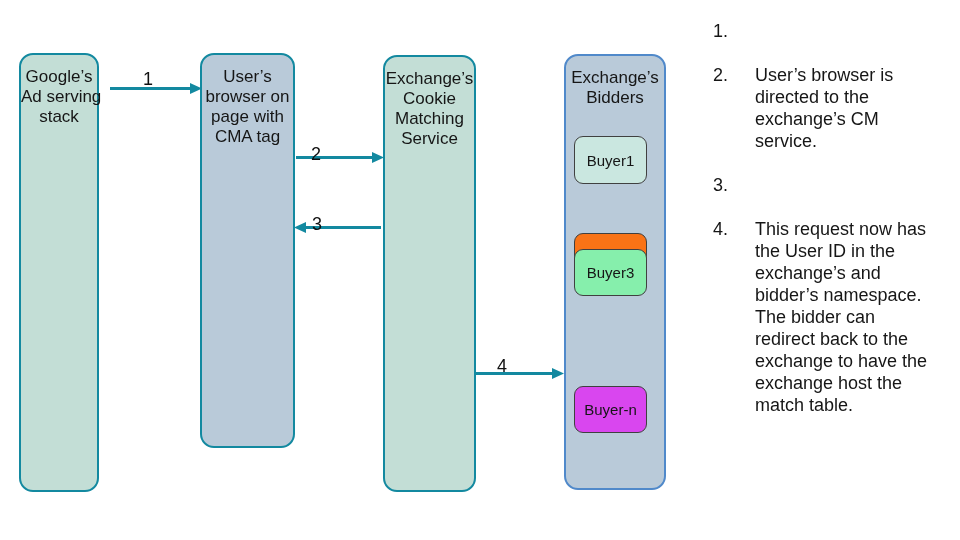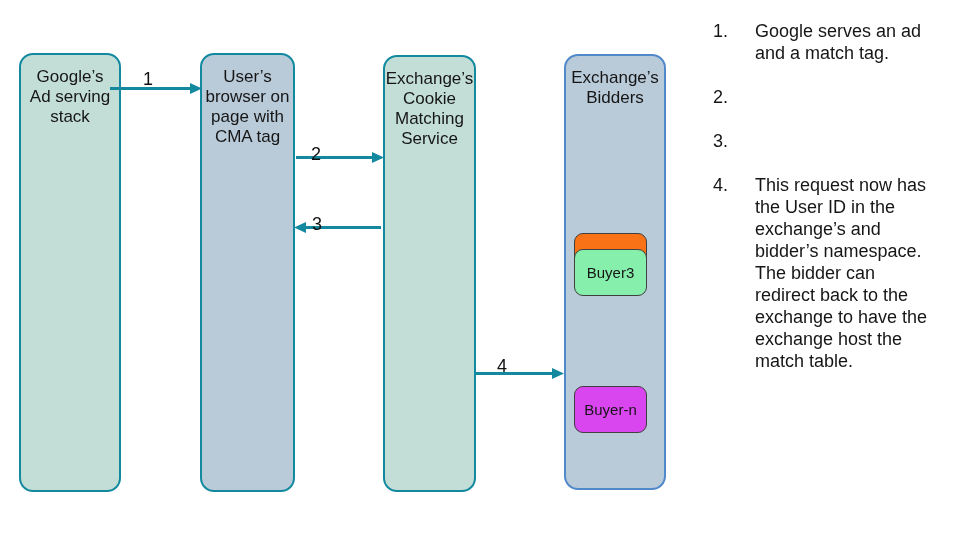"Google serves an ad" div.note-text { html: <div>Google serves an ad and a match tag.</div> -> none }
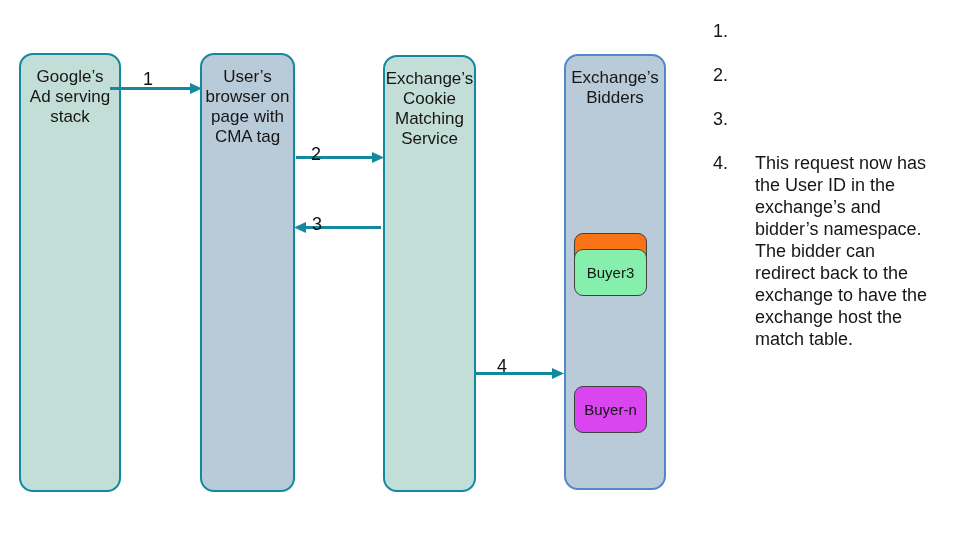"Google’s" .col1 { width: 102px -> 80px }
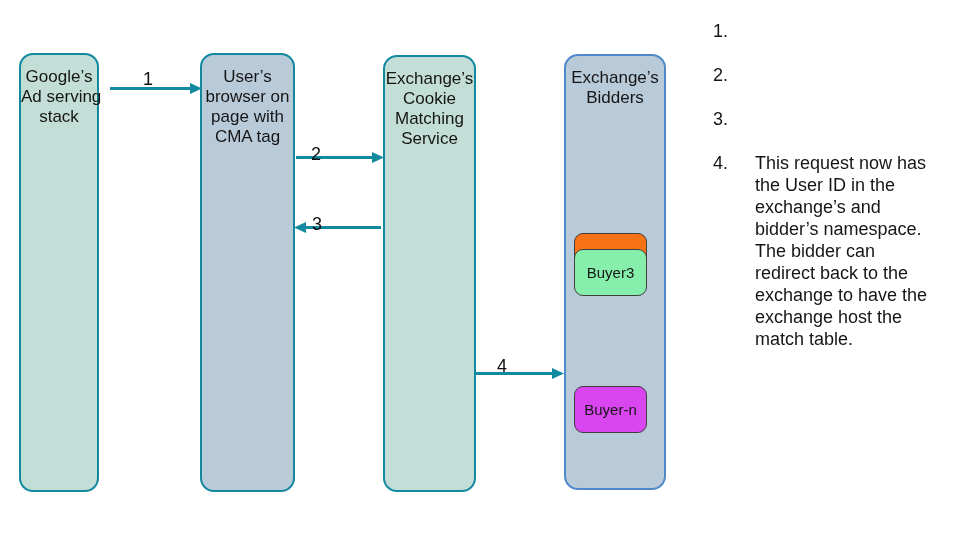"User’s" .col2 { height: 439px -> 395px }
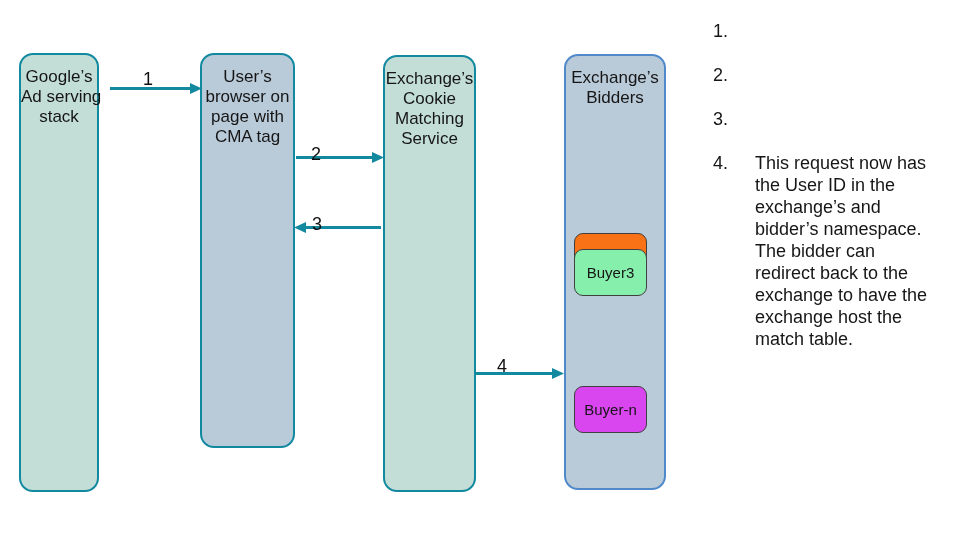"User’s browser is" div.note-text { html: none -> <div>User’s browser is directed to the exchange’s CM service.</div> }
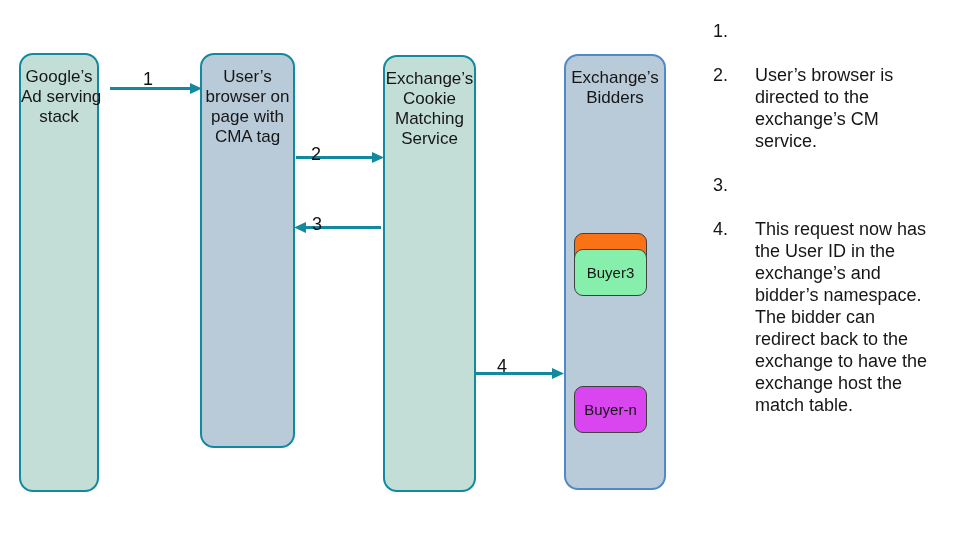"Buyer1" div.buyer { html: none -> <div>Buyer1</div> }
